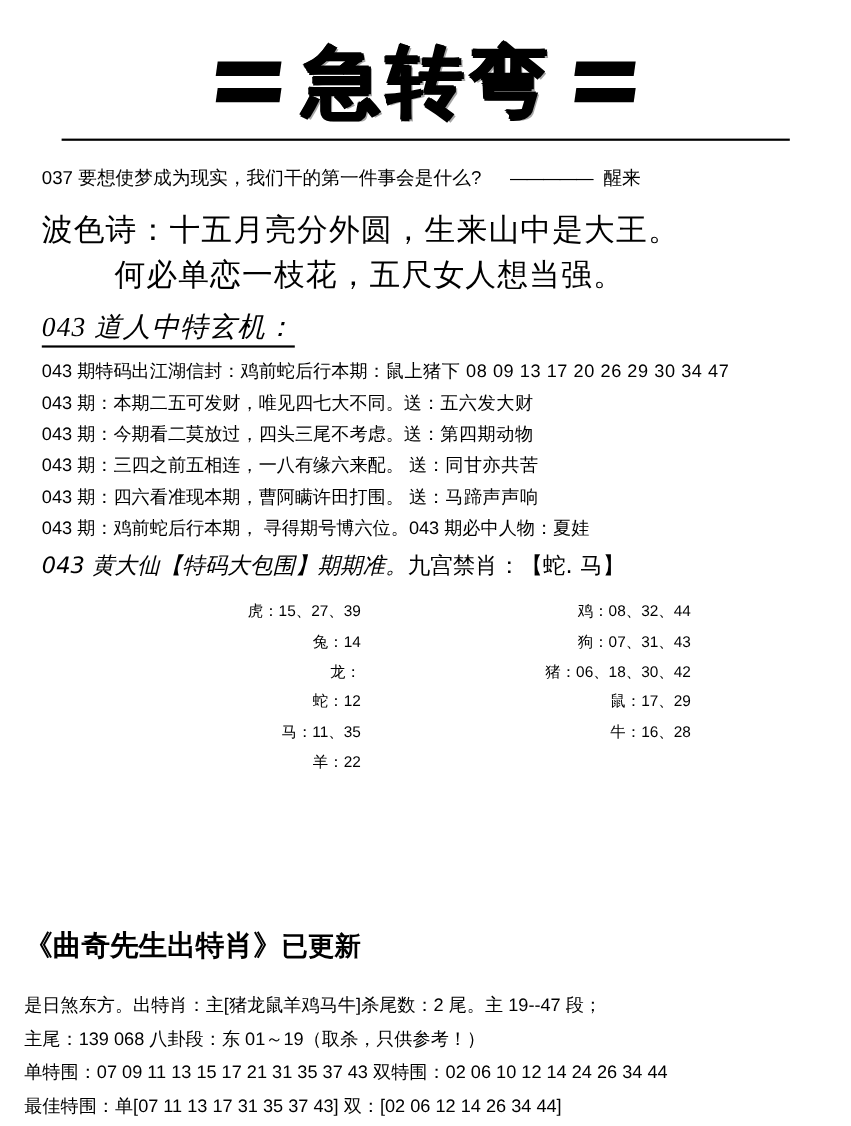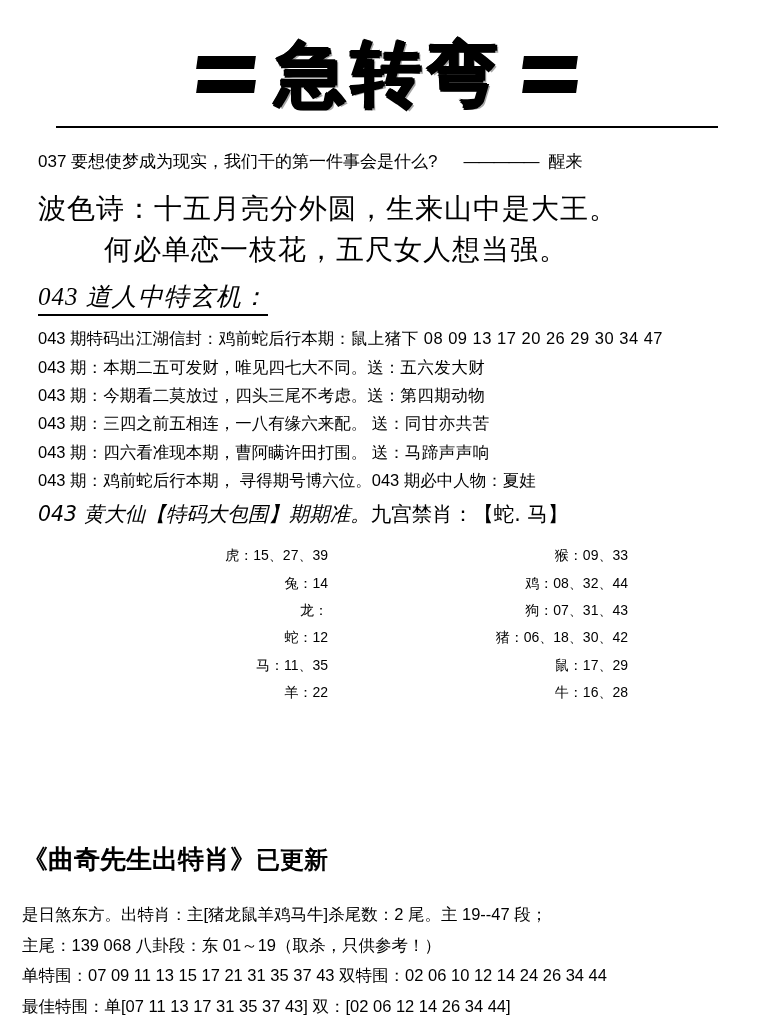"猴：09、33" div.zrow { html: <div><span>猴</span><span>：</span><span>09、33</span></div> -> none }
